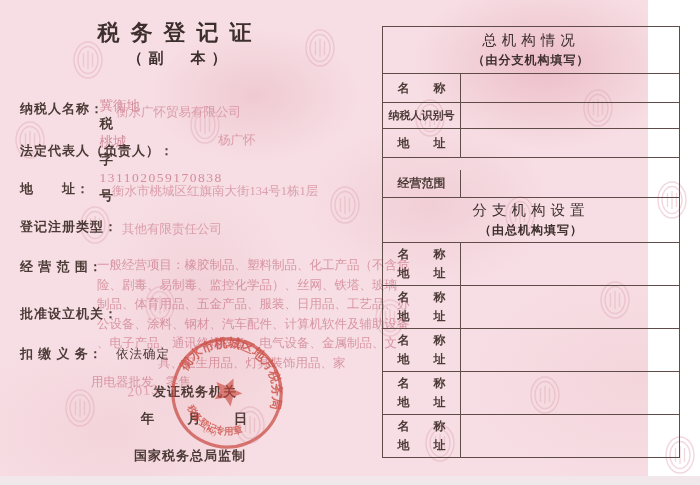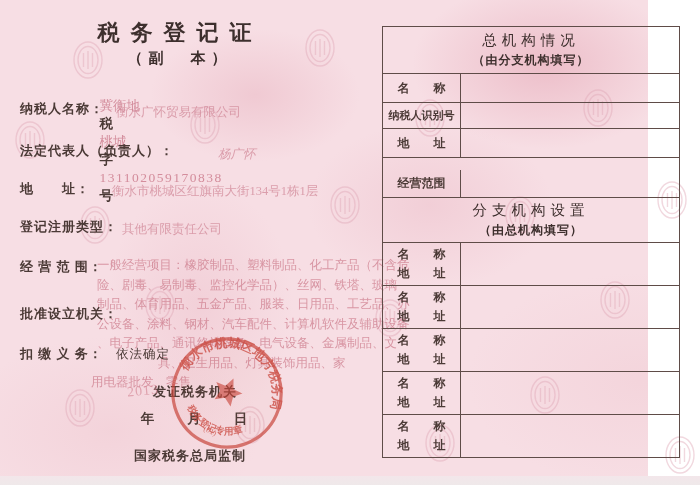"杨广怀" div.abs { font-style: italic -> none; top: 146px -> 132px }
